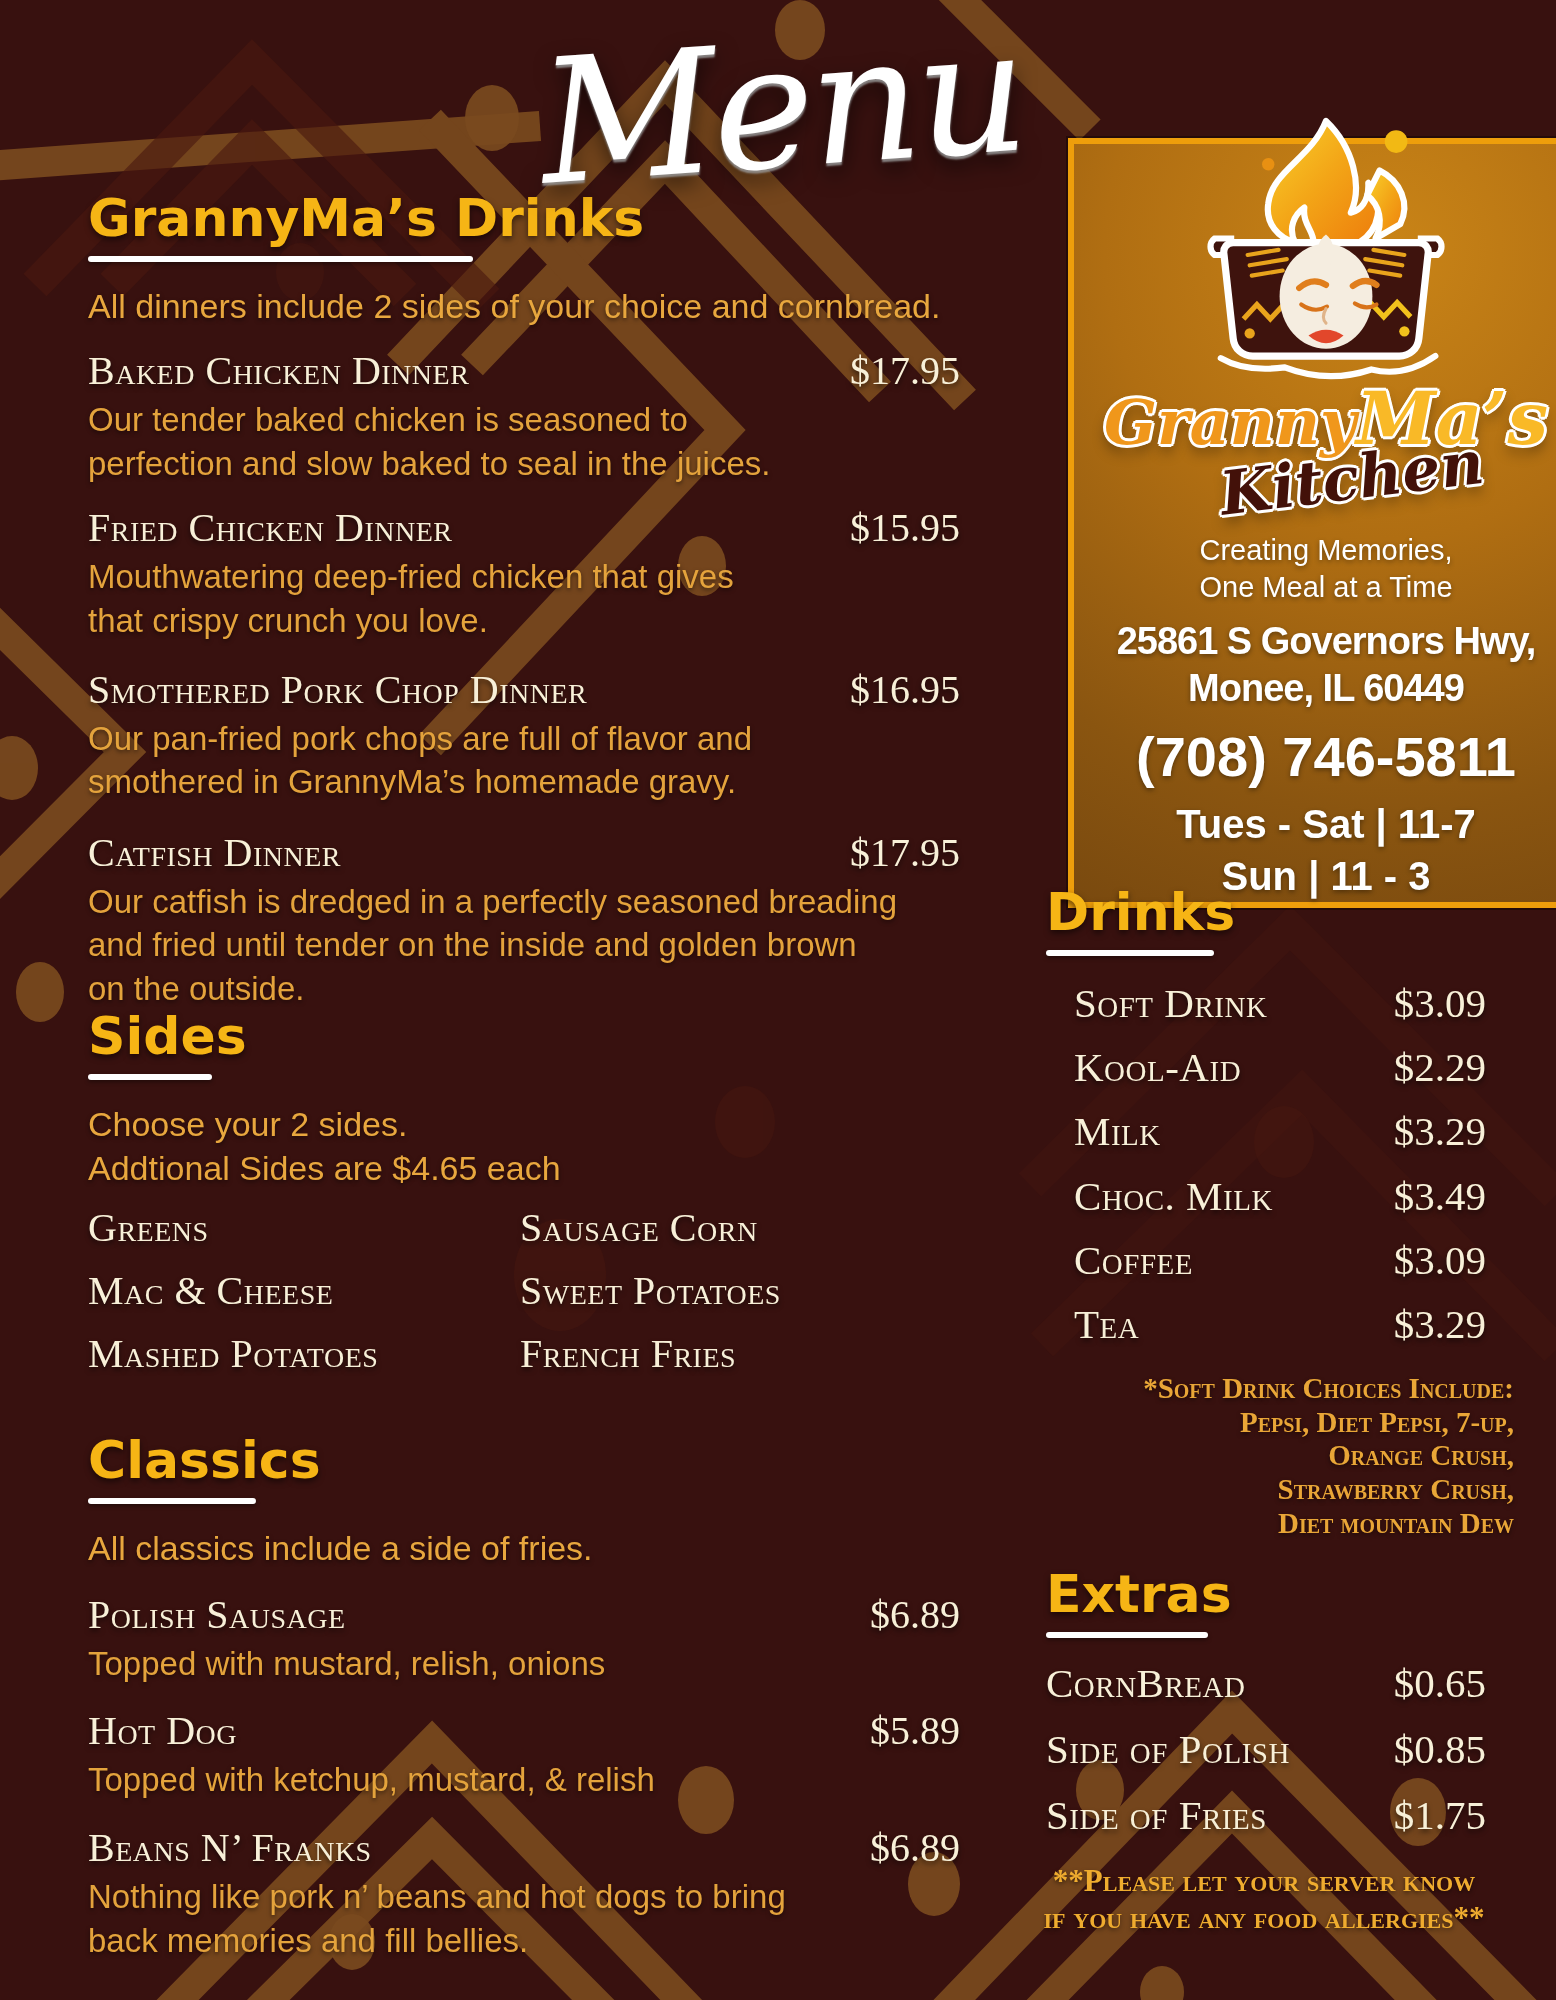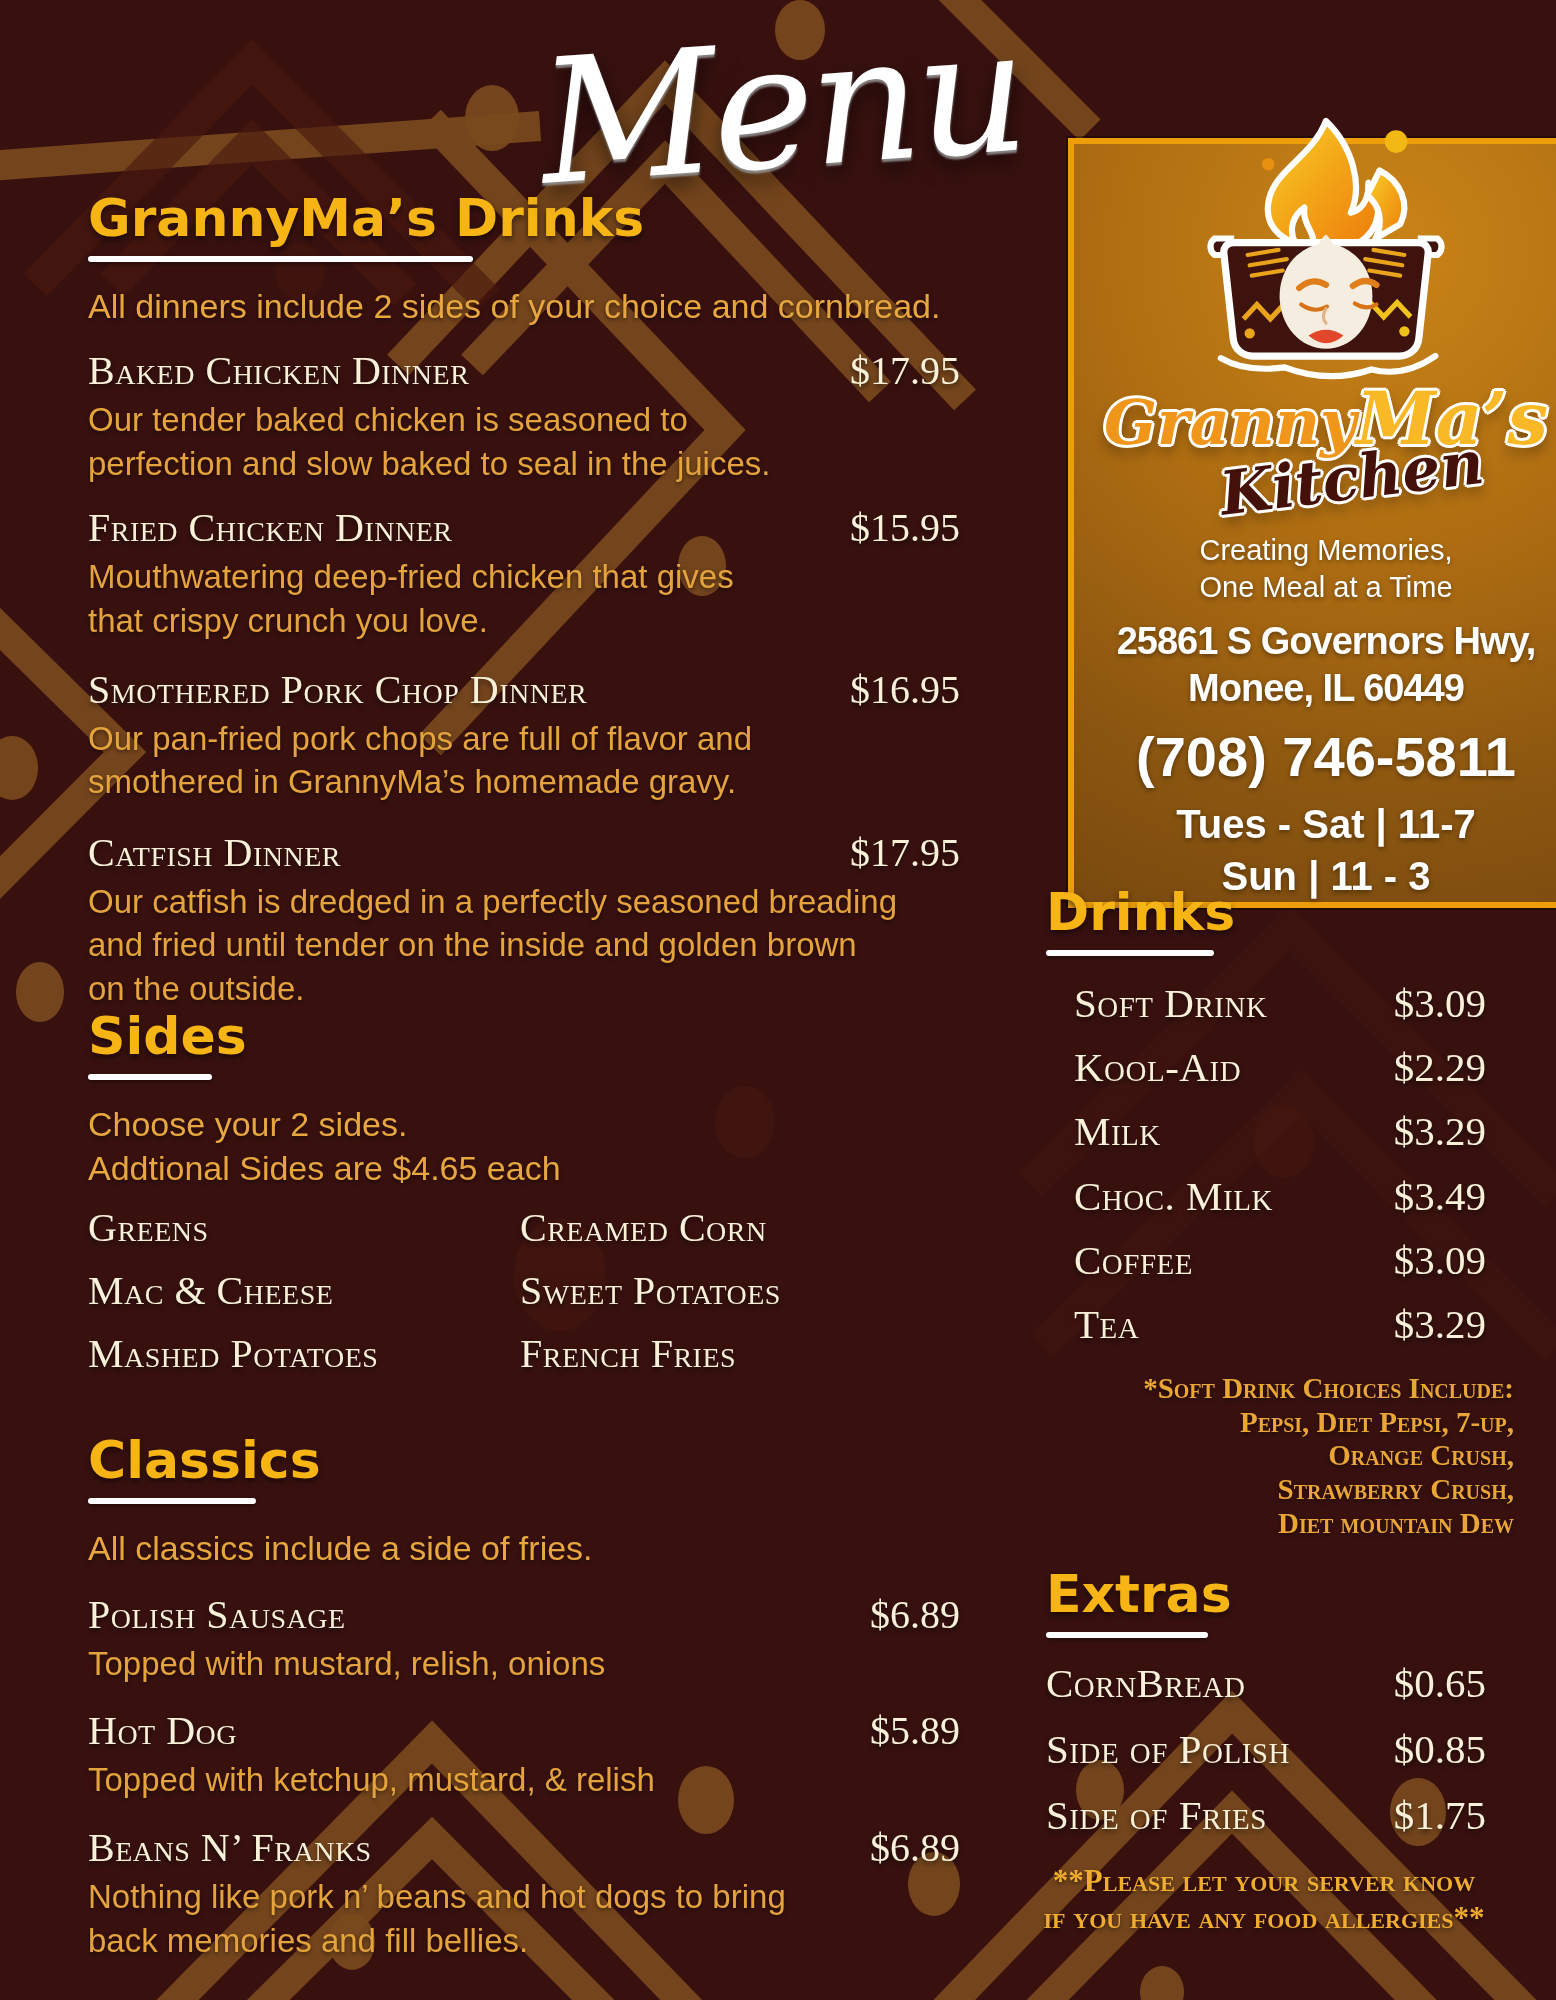"Creamed Corn" div.side-item { text: Creamed -> Sausage }
